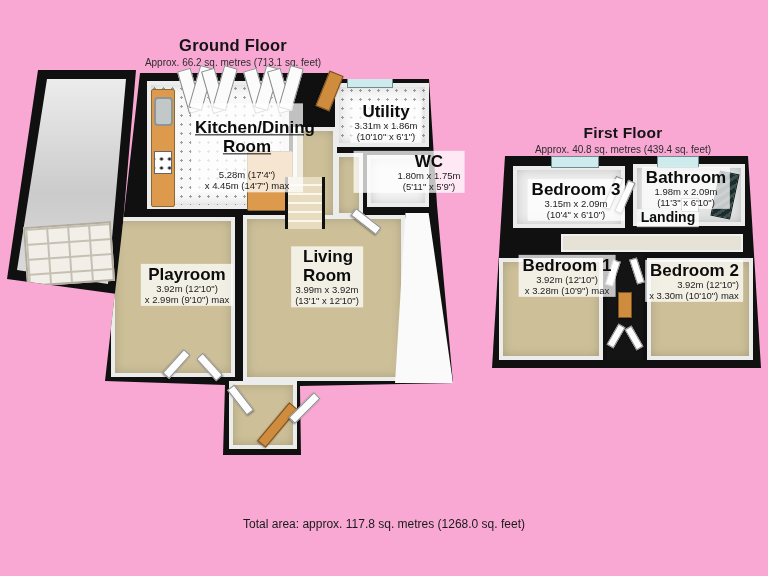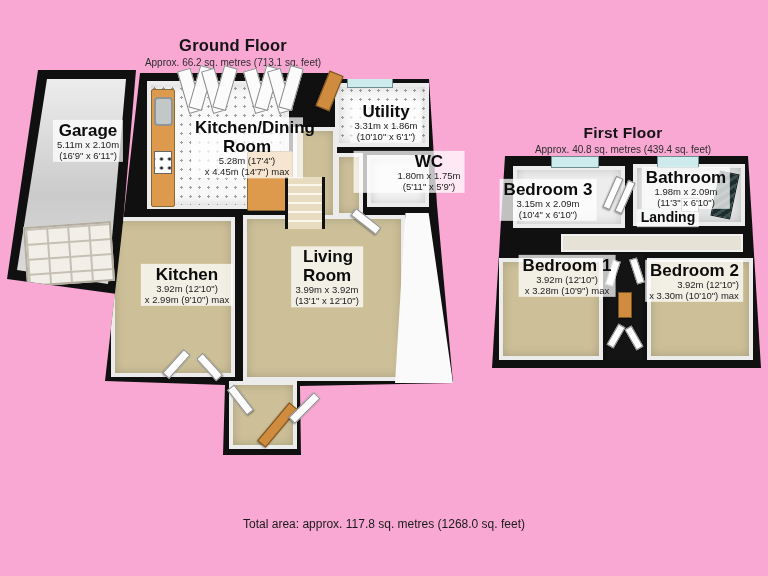"Garage" div.label { html: <div> <span>Garage</span> <span>5.11m x 2.10m</span> <span>(16'9" x 6'11")</span> </div> -> none }
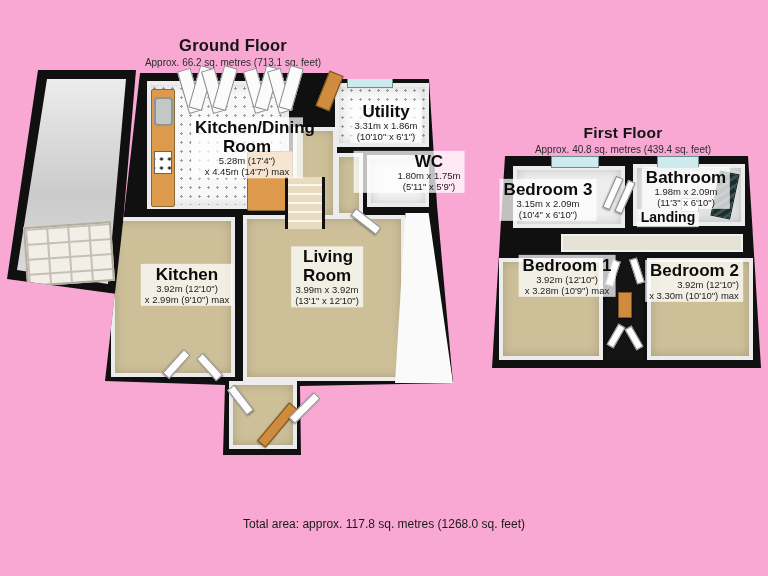"Kitchen/Dining Room" .label .wrap-kitchen { margin: 0 auto -> 14px auto; text-decoration: none -> underline }
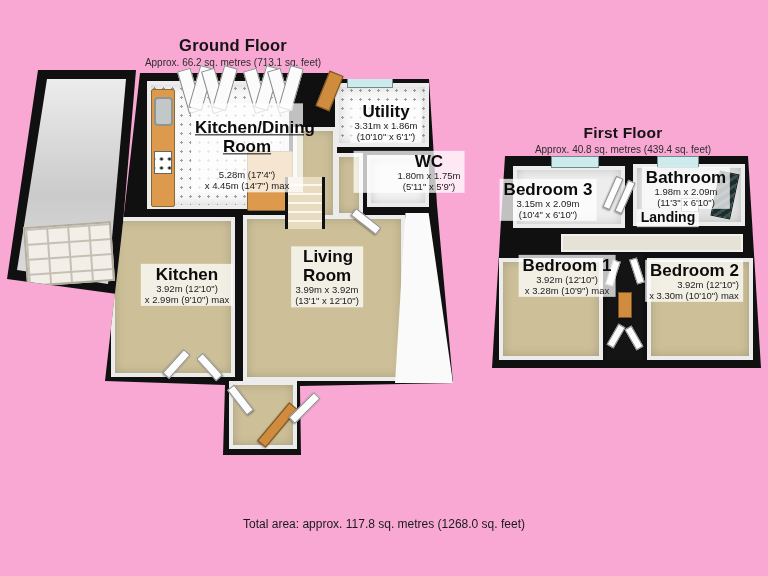"Bedroom 3" div.label { left: 548px -> 576px }
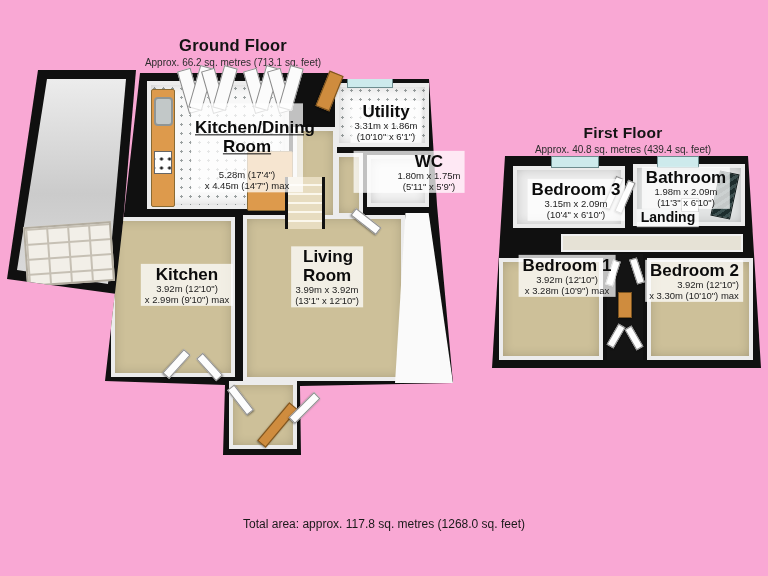"Kitchen" span.rname { text: Kitchen -> Playroom }
